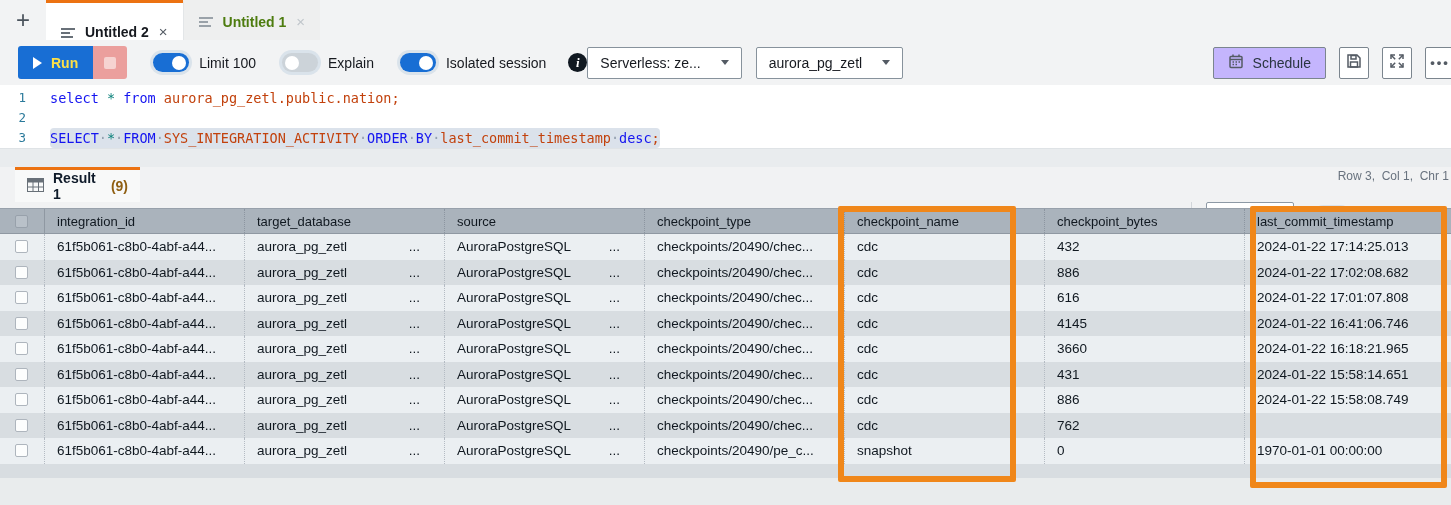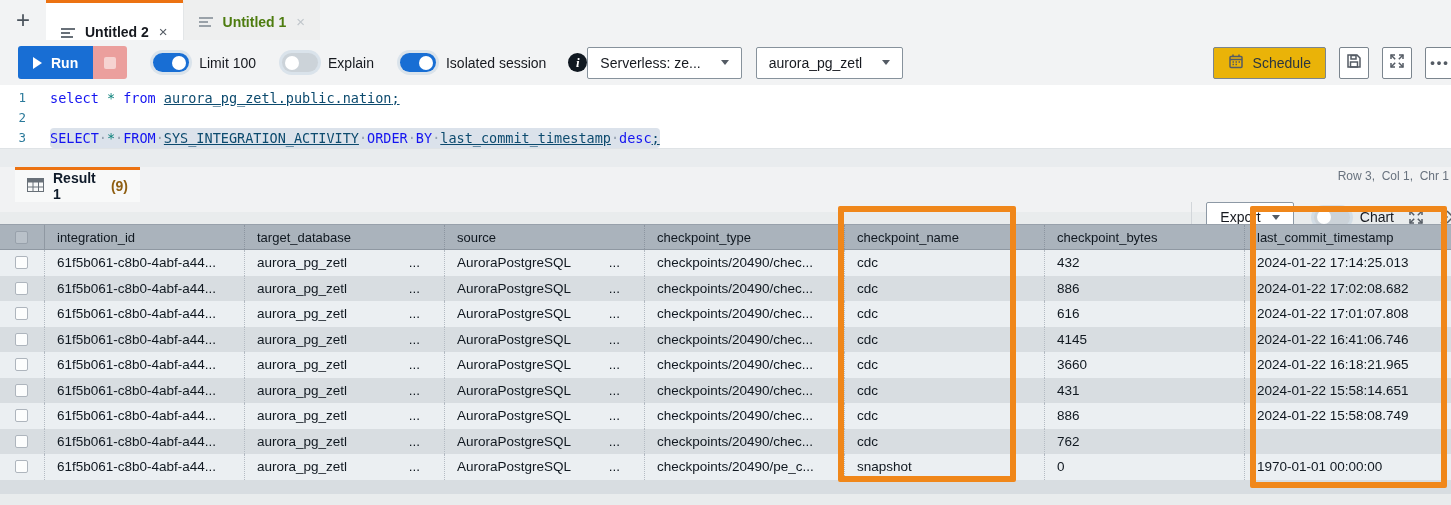"Run" .btn-run { color: #ffffff -> #fde047 }
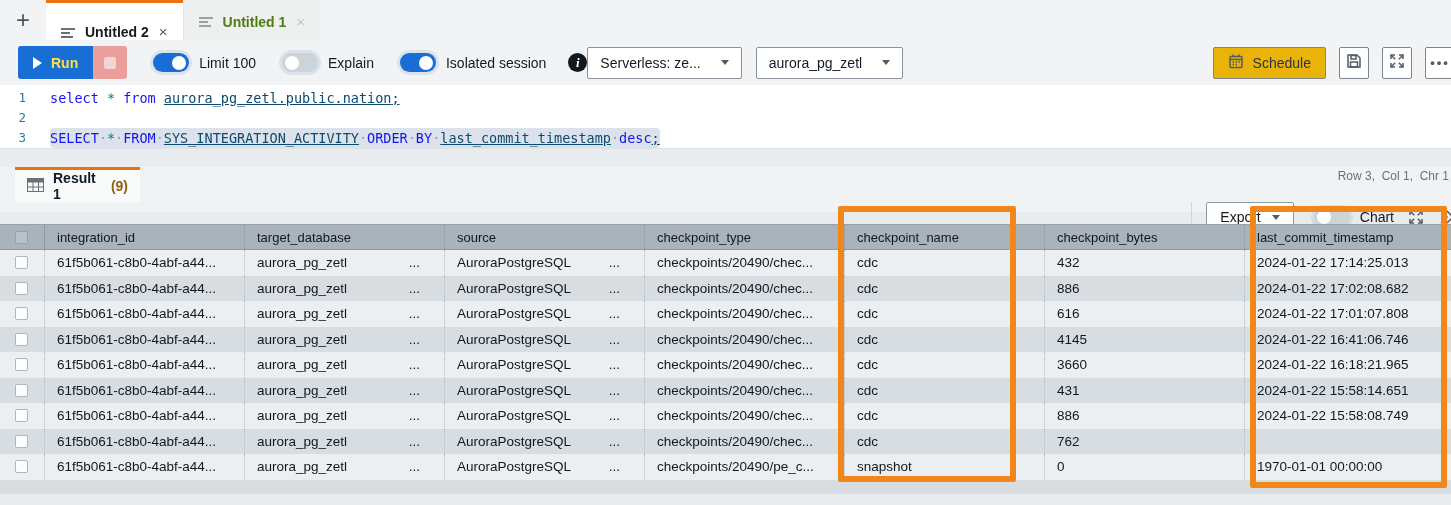"Schedule" .btn-outline { background: #eab308 -> #c4b5fd }
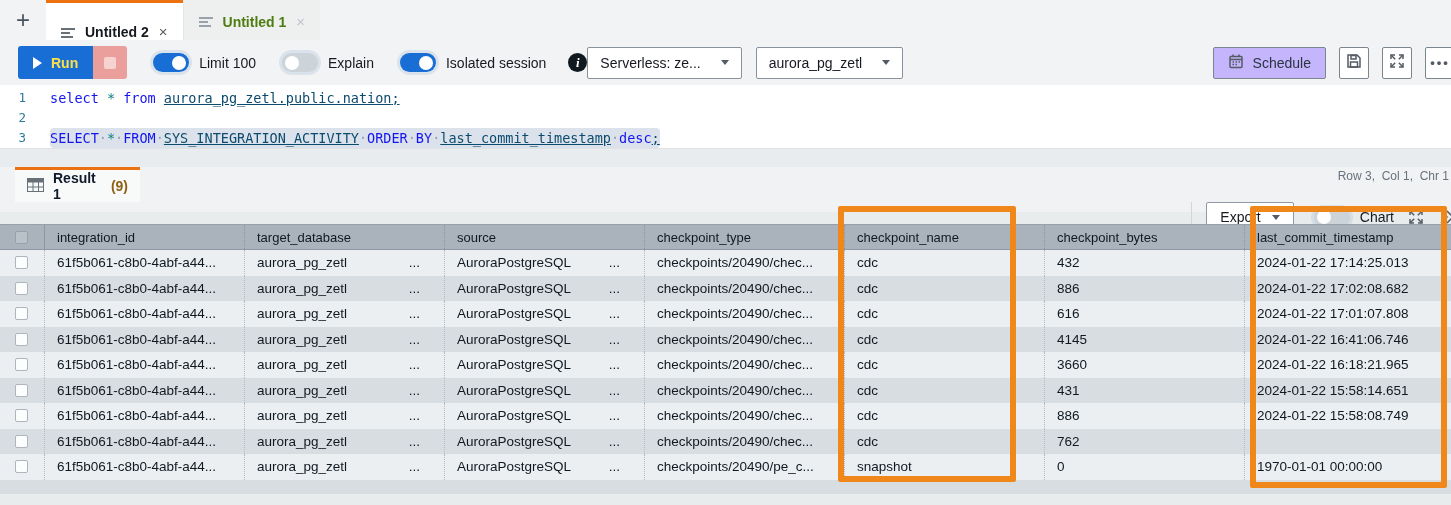"aurora_pg_zetl.public.nation" .id, .pn { color: #0c4a6e -> #c2410c; text-decoration: underline -> none }
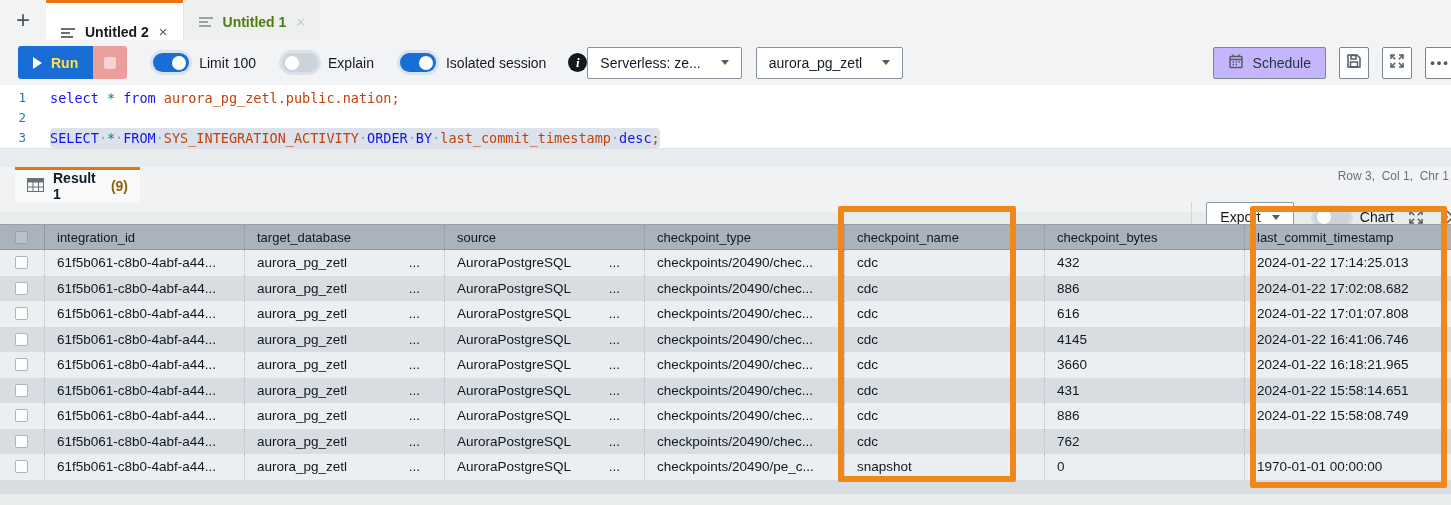"integration_id" .rtable { top: 224px -> 208px }
